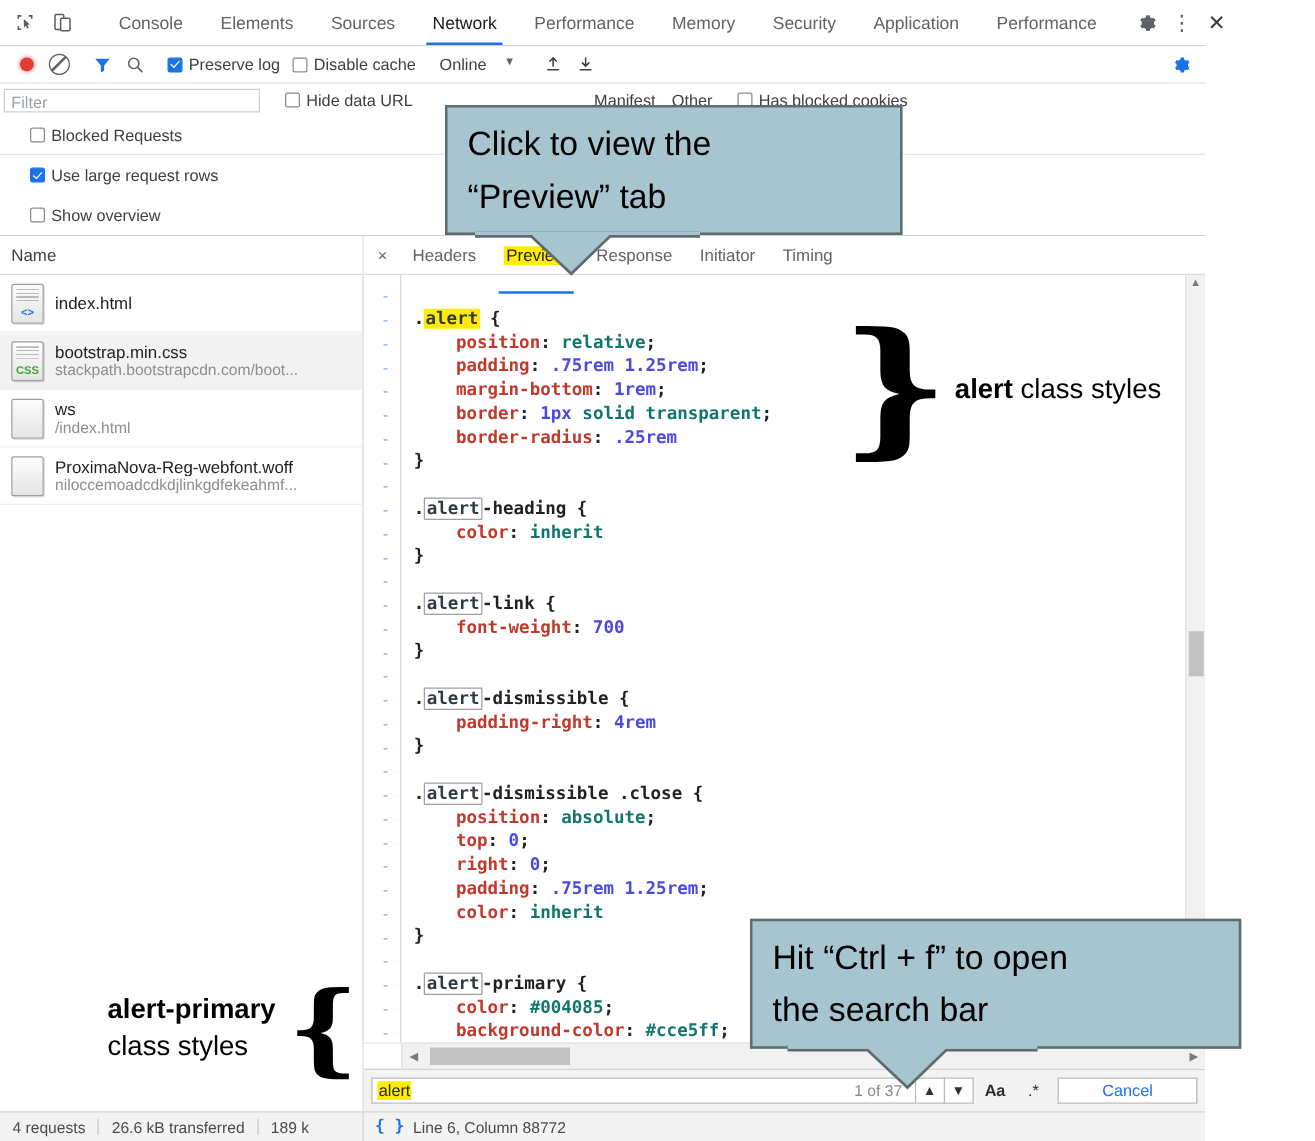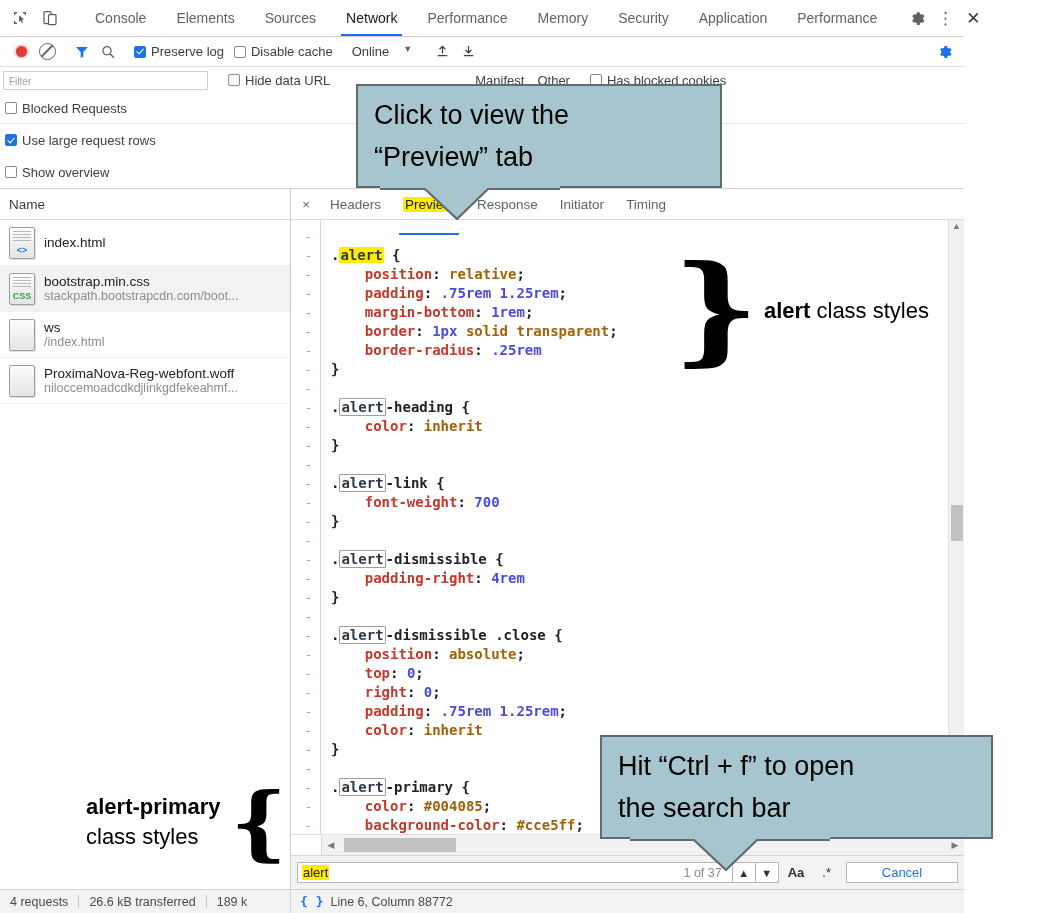"Filter" .filterinput { font-size: 10px -> 13px }
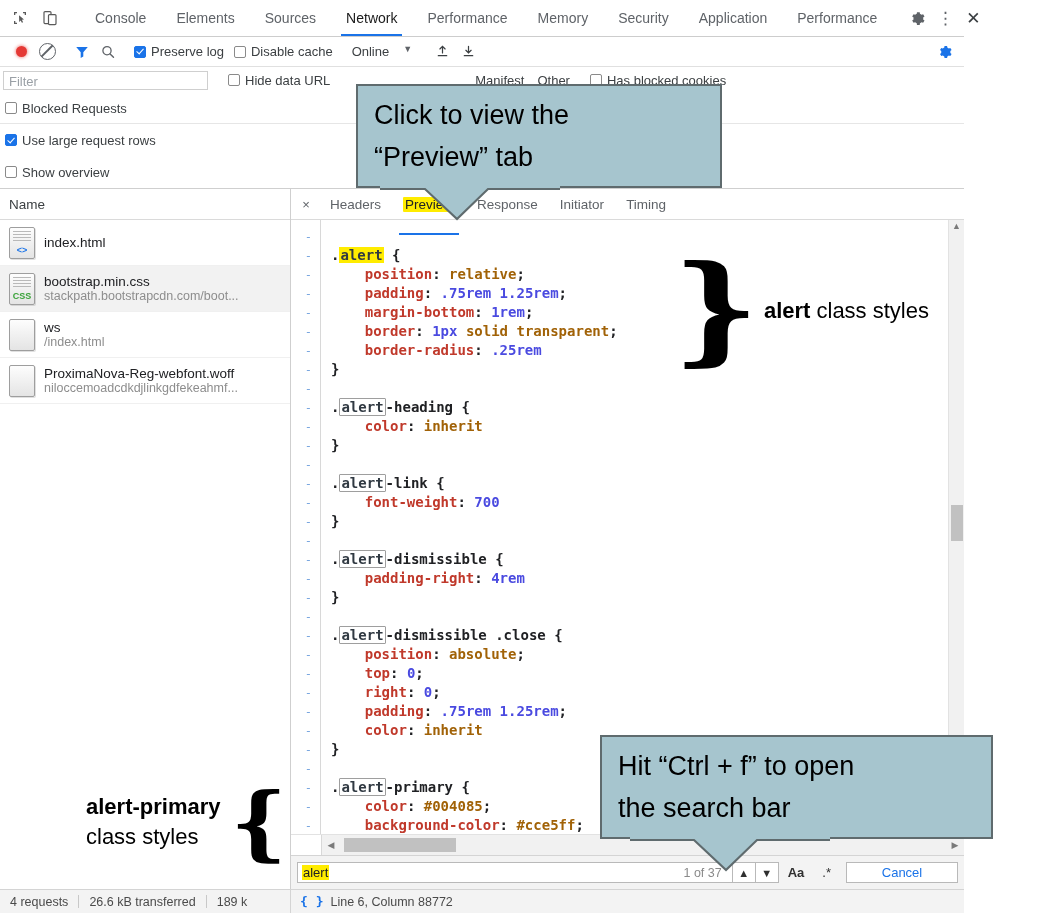"Blocked Requests" .row2,.row3,.row4 { padding-left: 5px -> 24px }
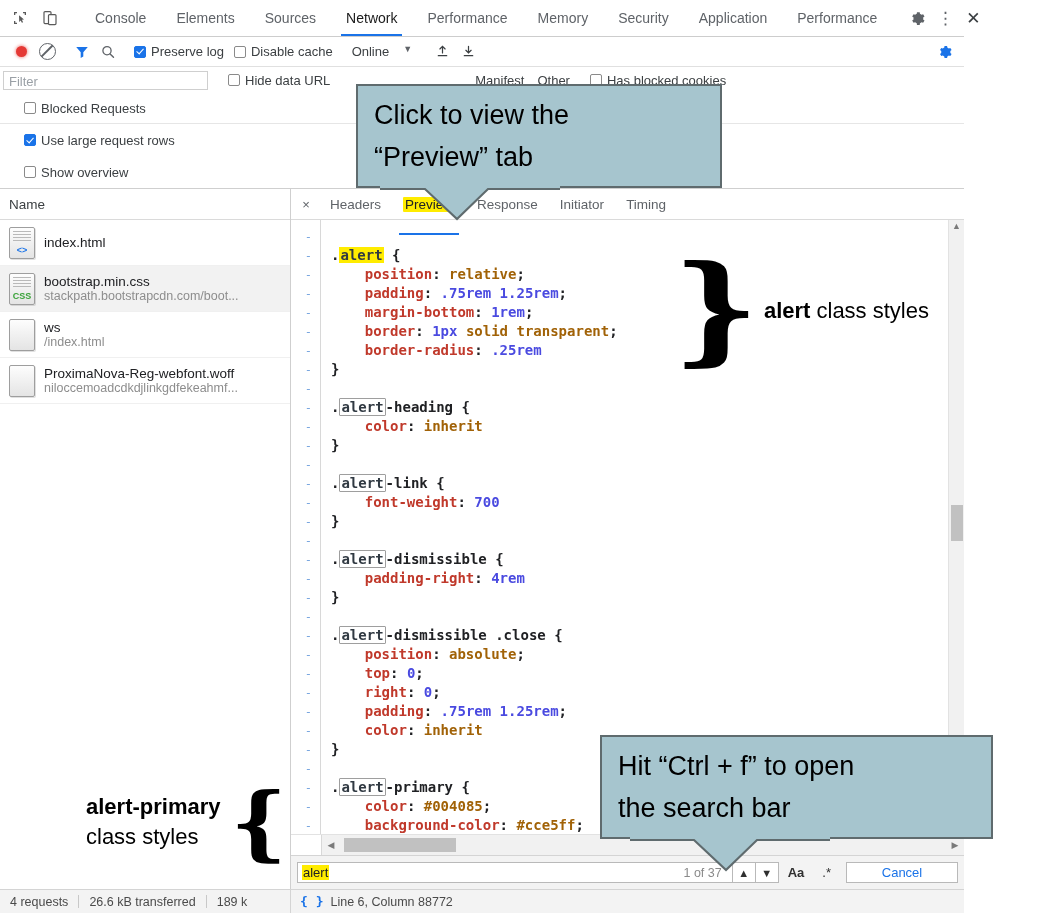"relative" .val { color: #a16207 -> #0f766e }
